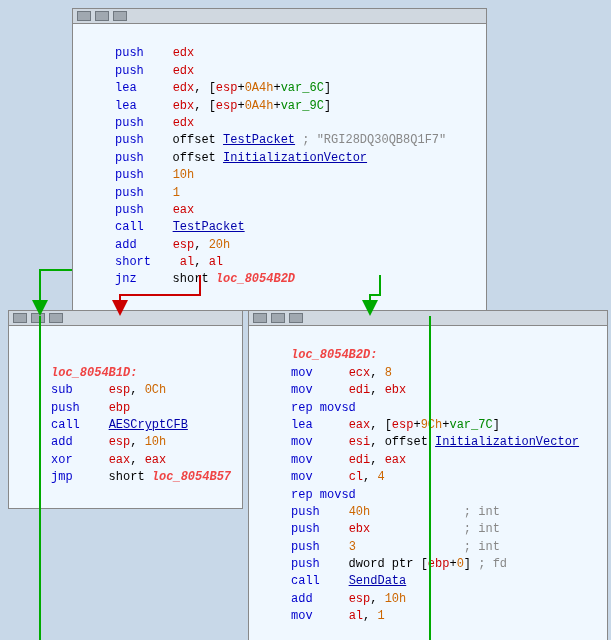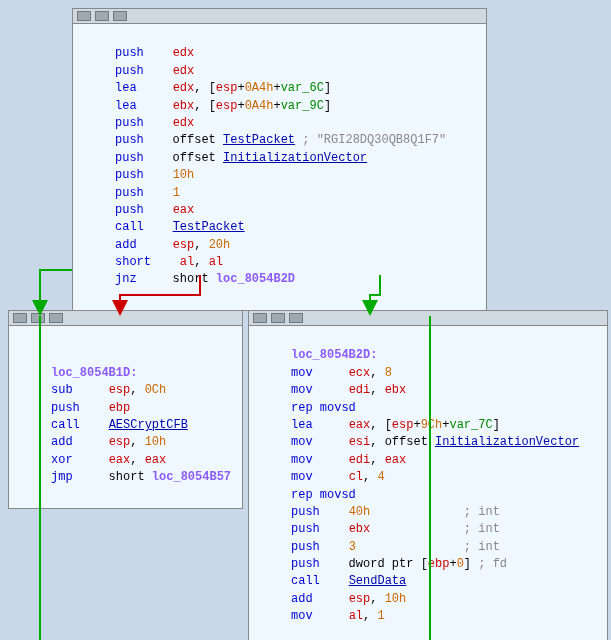"loc_8054B2D" .lbl { color: #8b5cf6 -> #ef4444; font-style: none -> italic }
